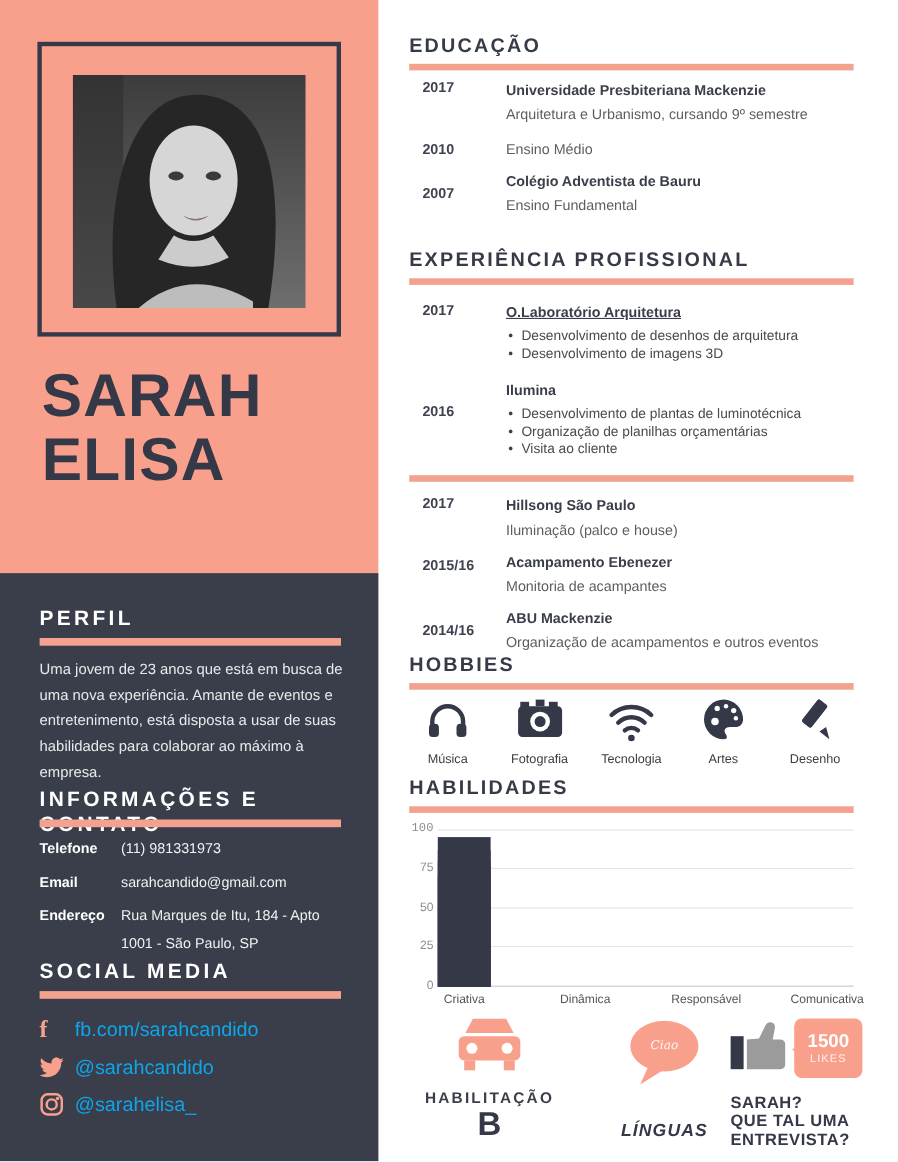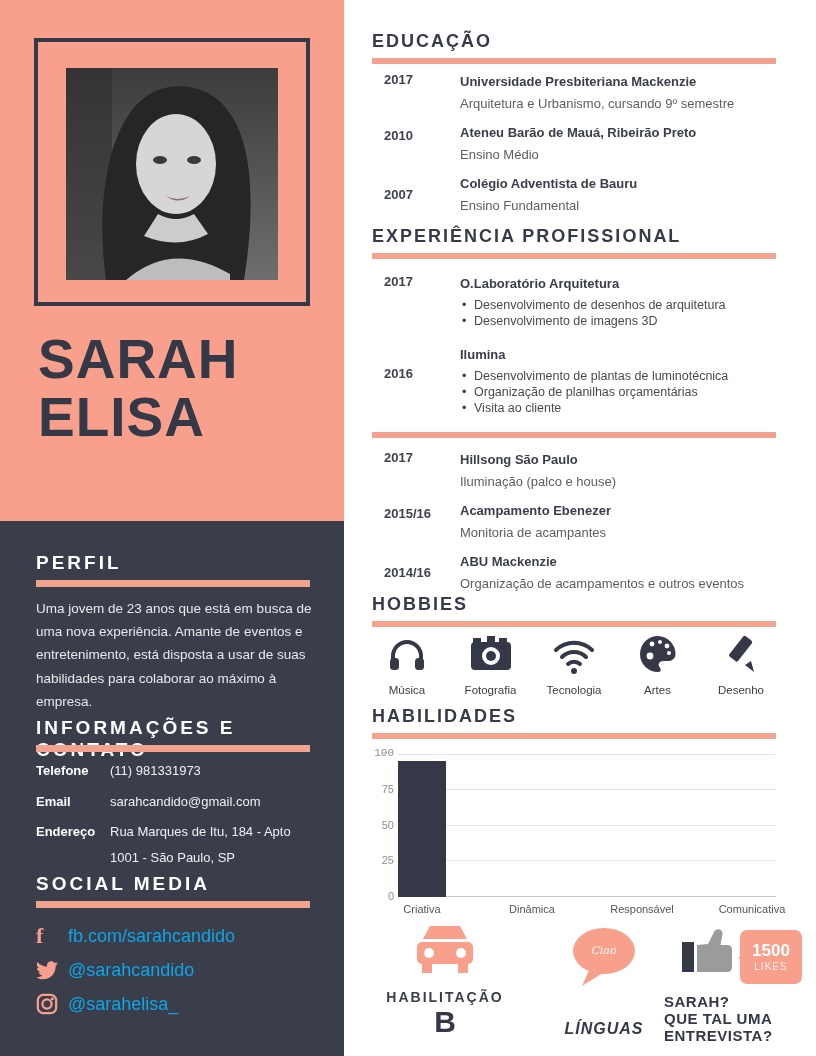"Ateneu Barão de Mauá, Ribeirão" div.entry-title { html: <div>Ateneu Barão de Mauá, Ribeirão Preto</div> -> none }
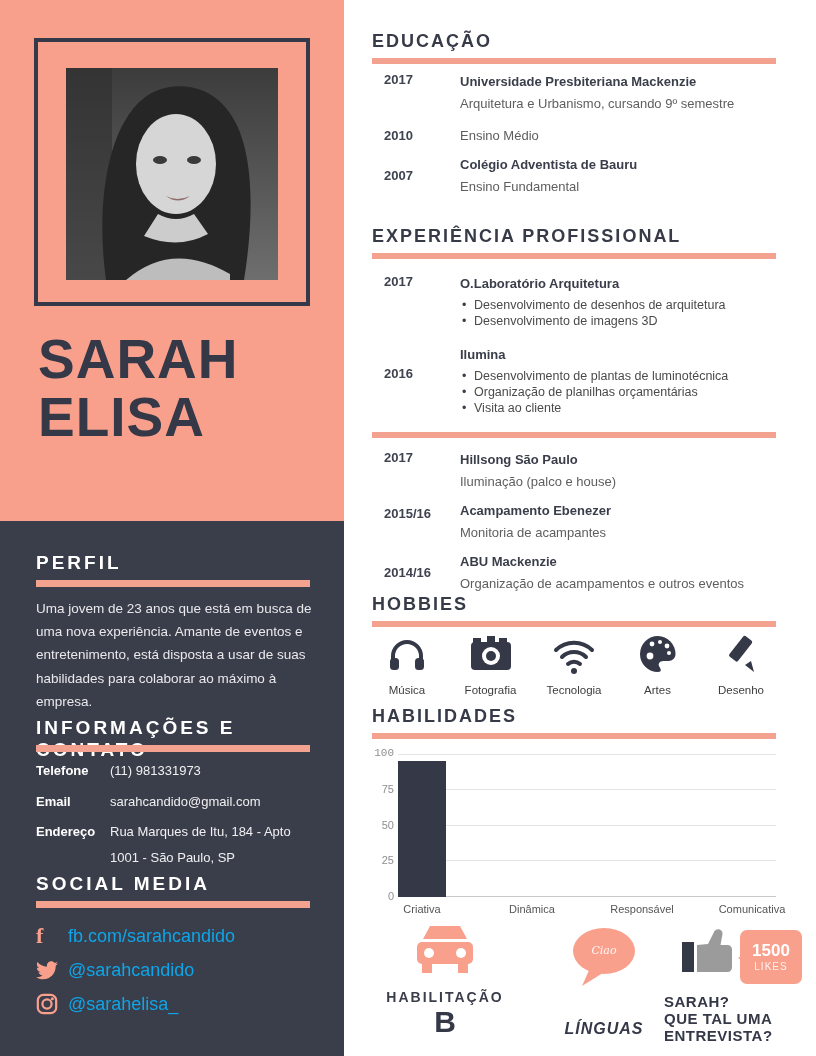"O.Laboratório Arquitetura" div.entry-title { text-decoration: none -> underline }
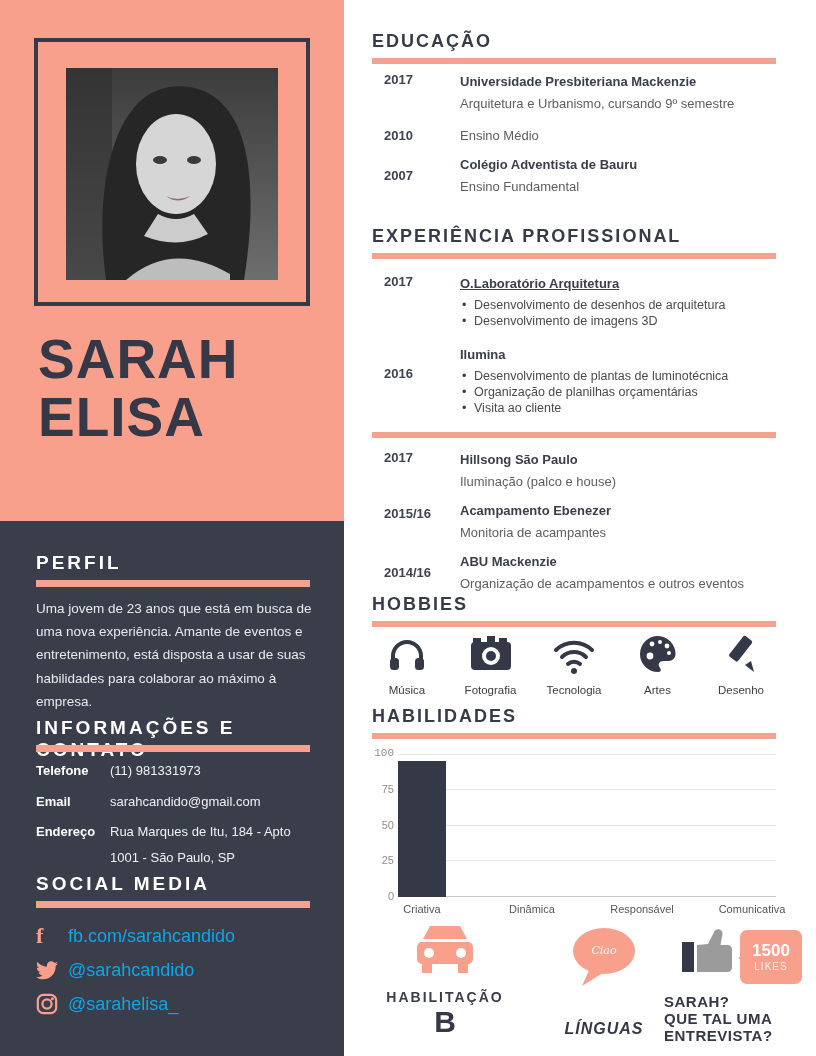"1500" .cta-iconrow { align-items: flex-end -> flex-start; margin-left: 18px -> none }
